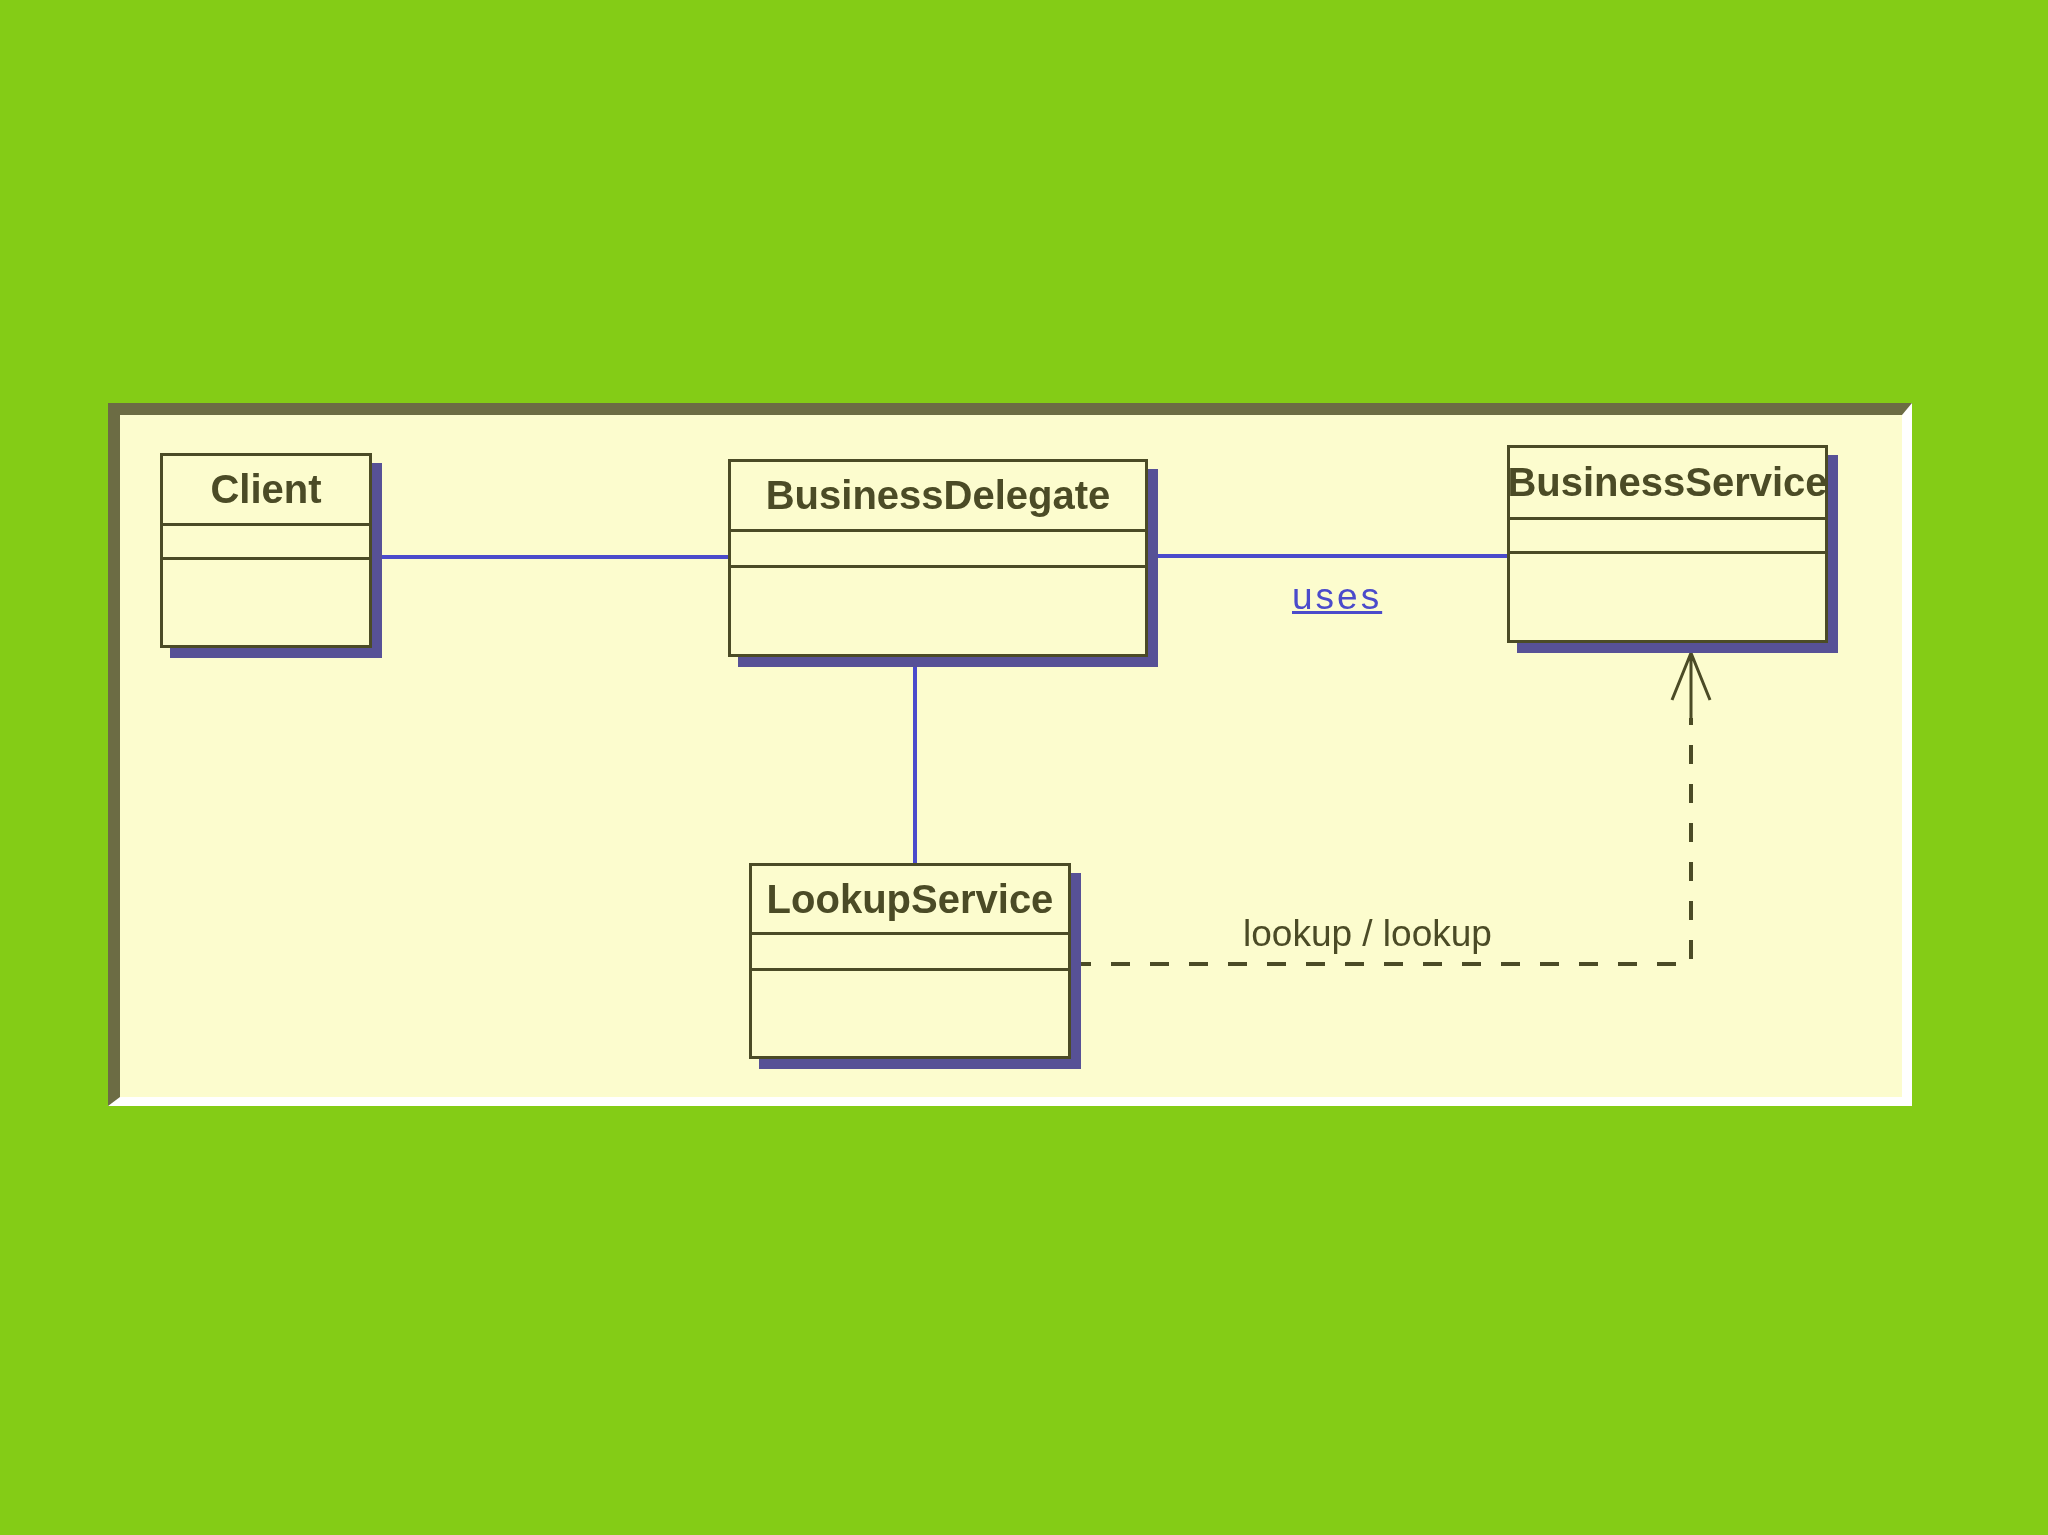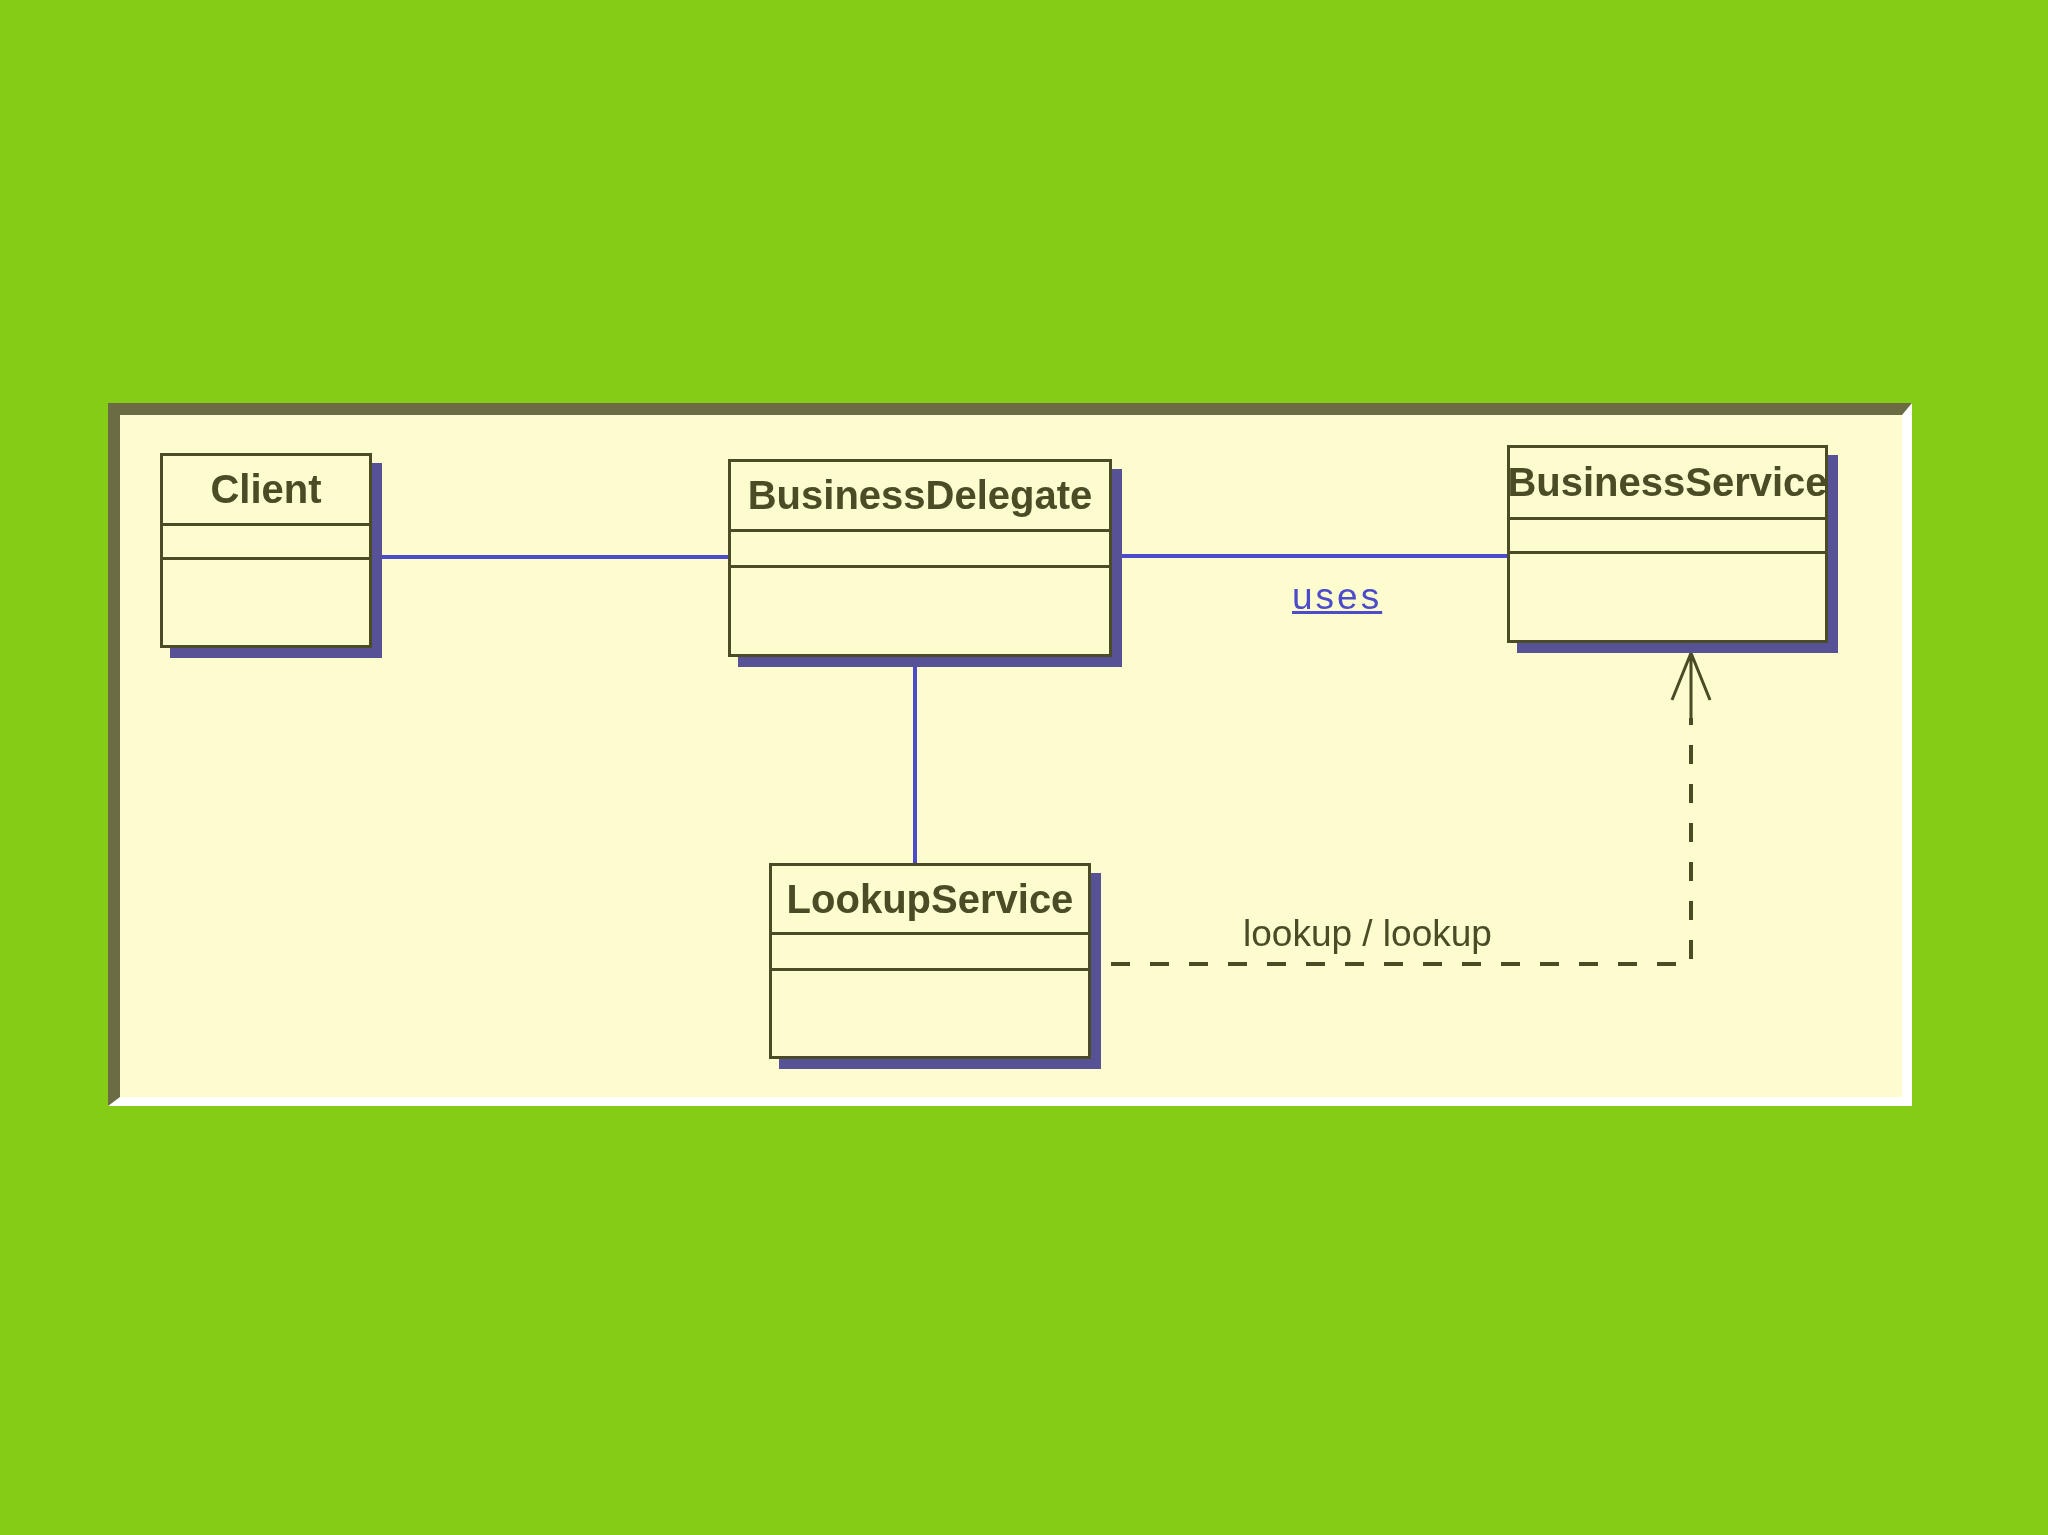"BusinessDelegate" .box-delegate { width: 384px -> 420px }
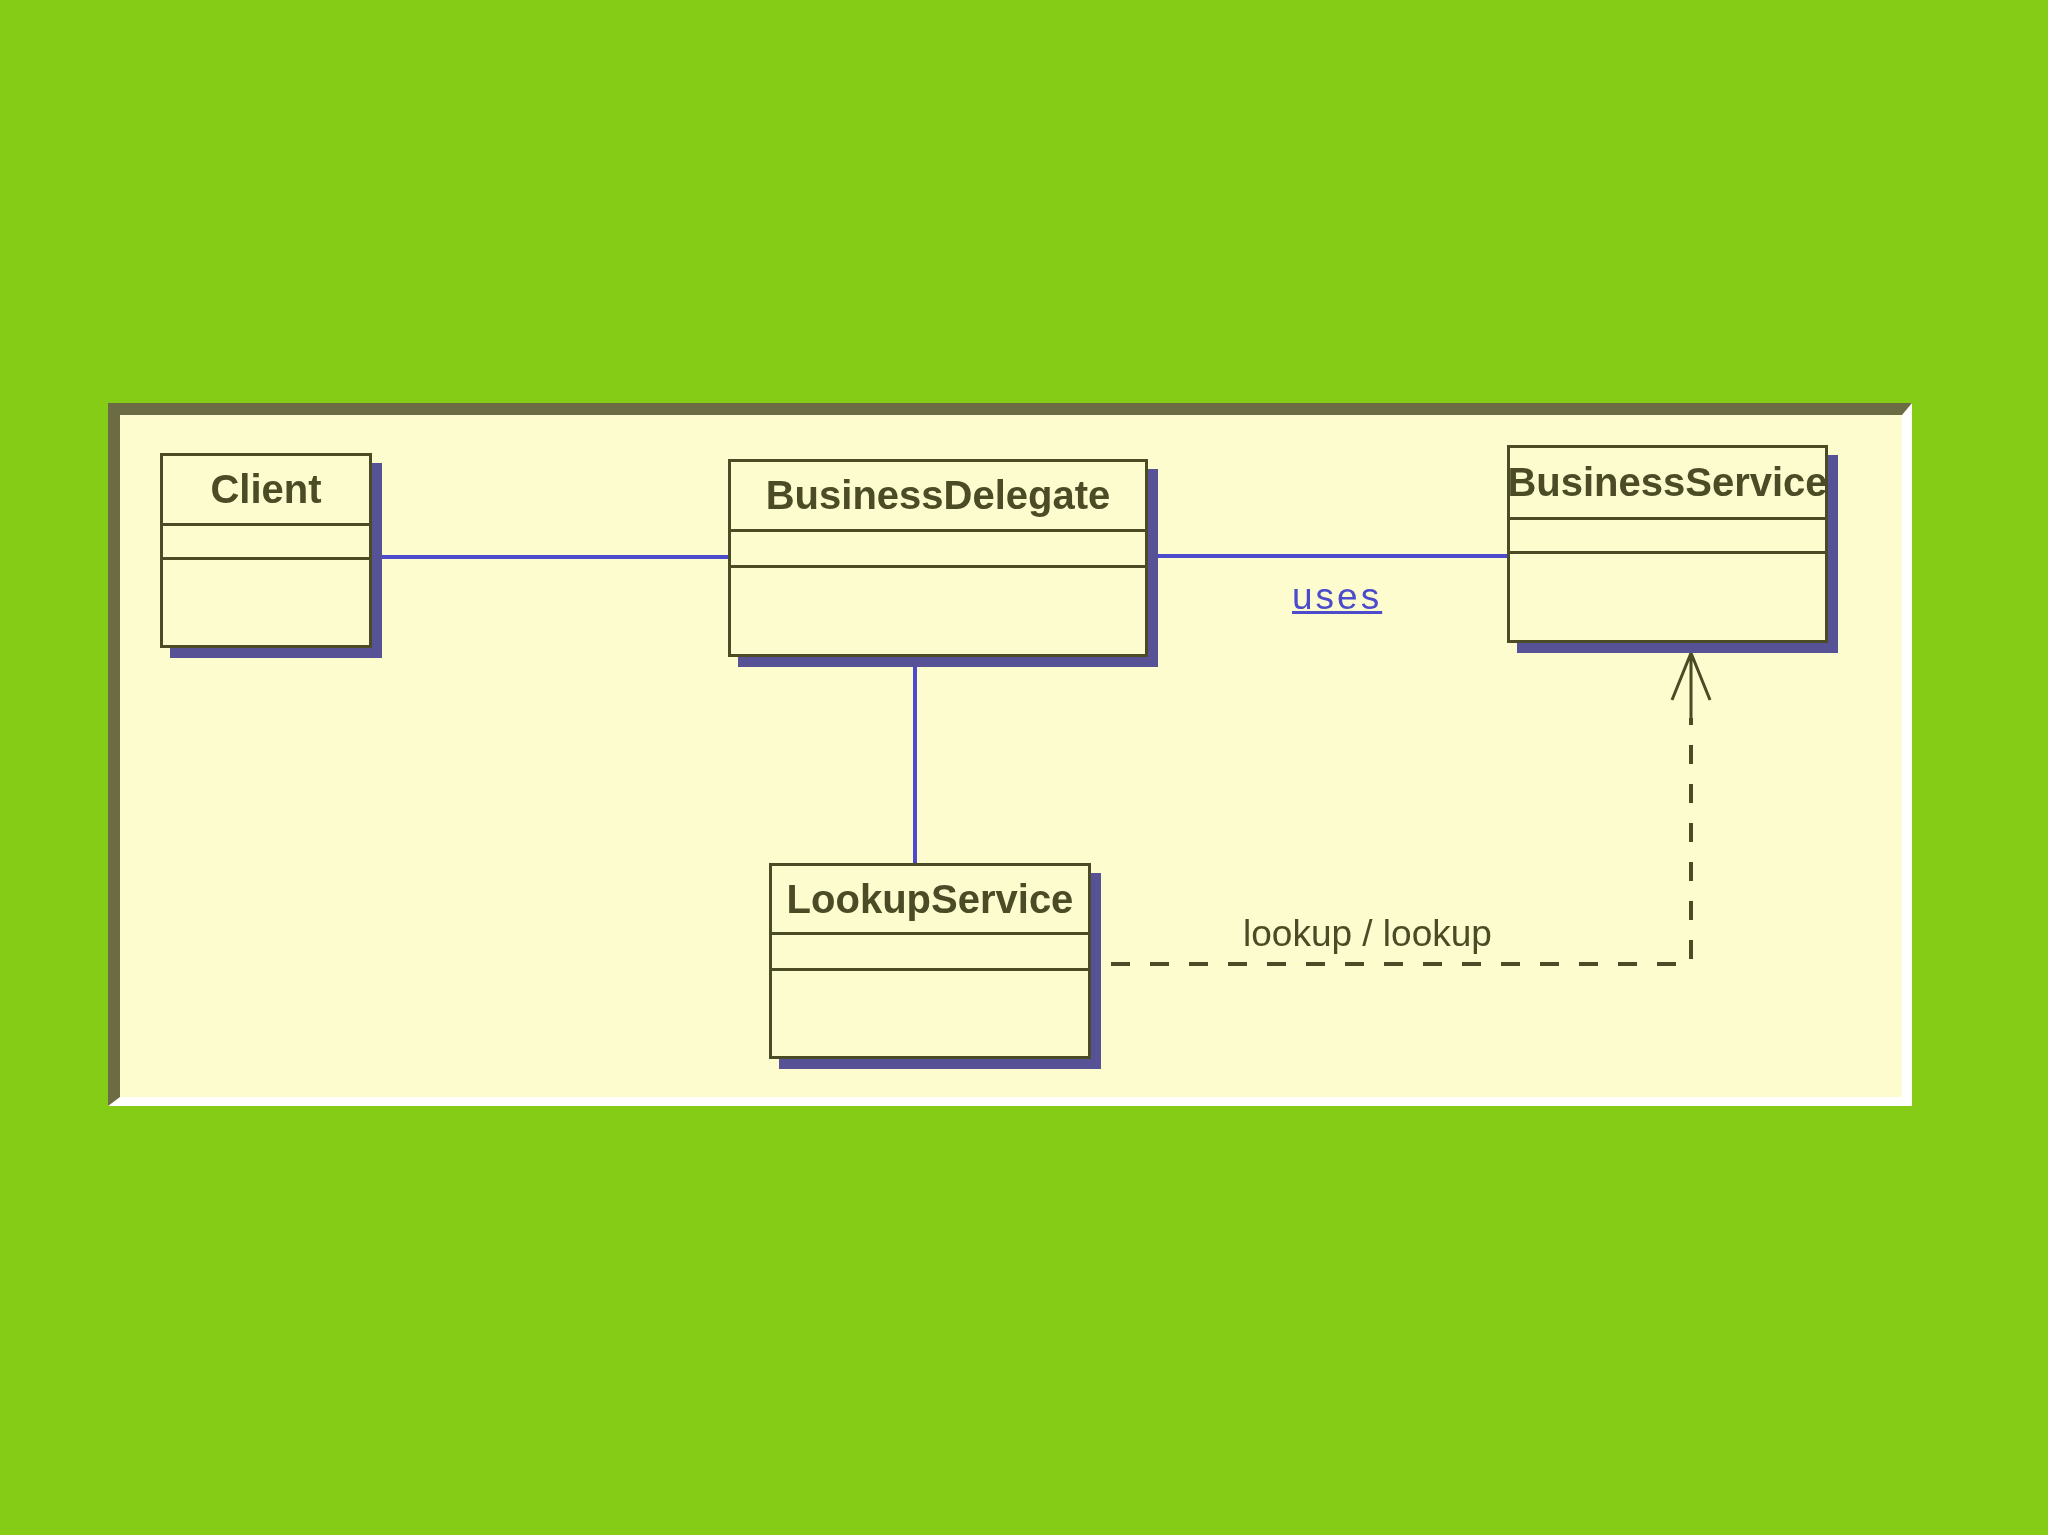"LookupService" .box-lookup { left: 769px -> 749px }
